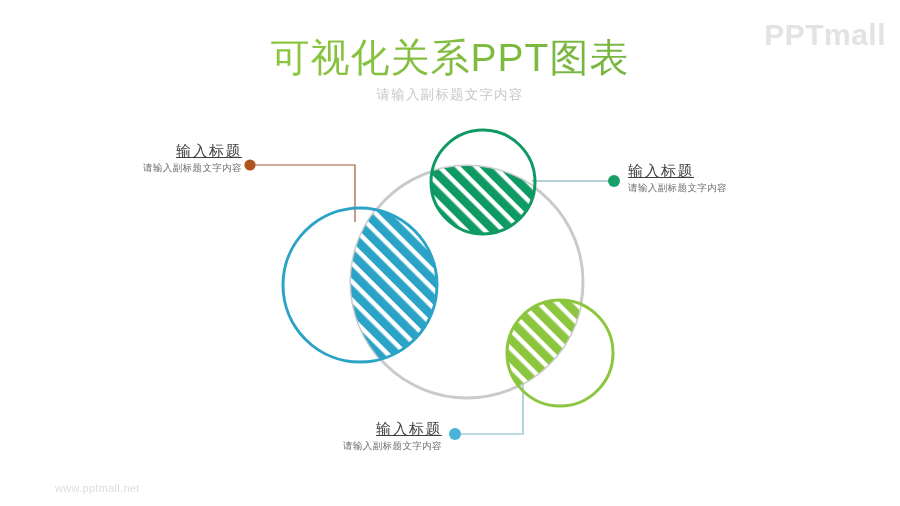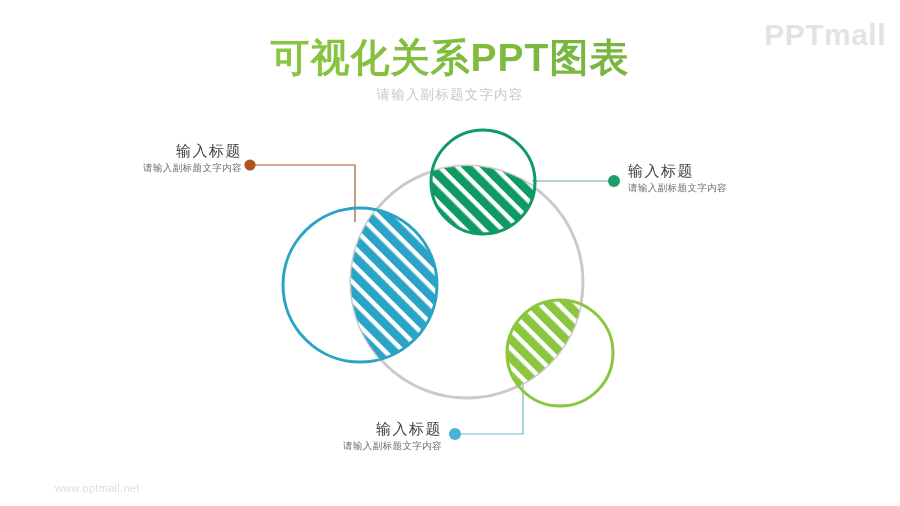"可视化关系PPT图表" .main-title { font-weight: bold -> normal }
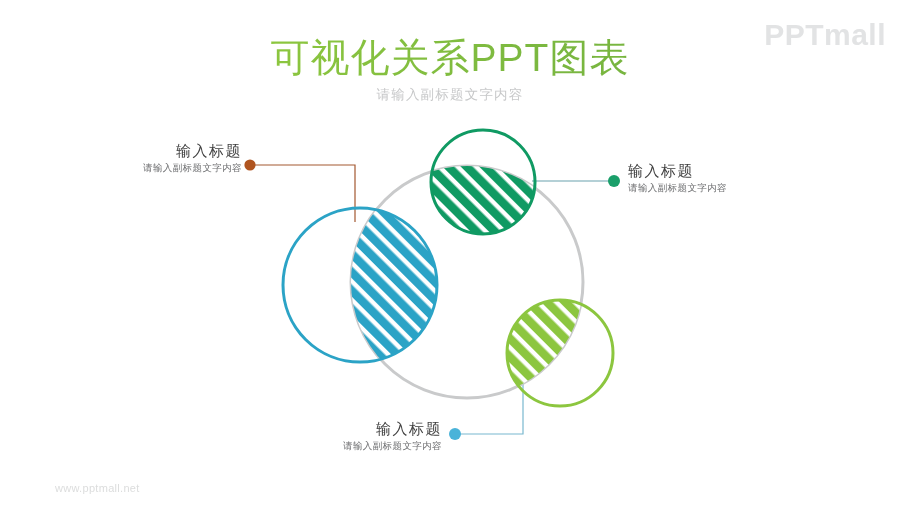"输入标题" .callout .c-title { text-decoration: none -> underline }
